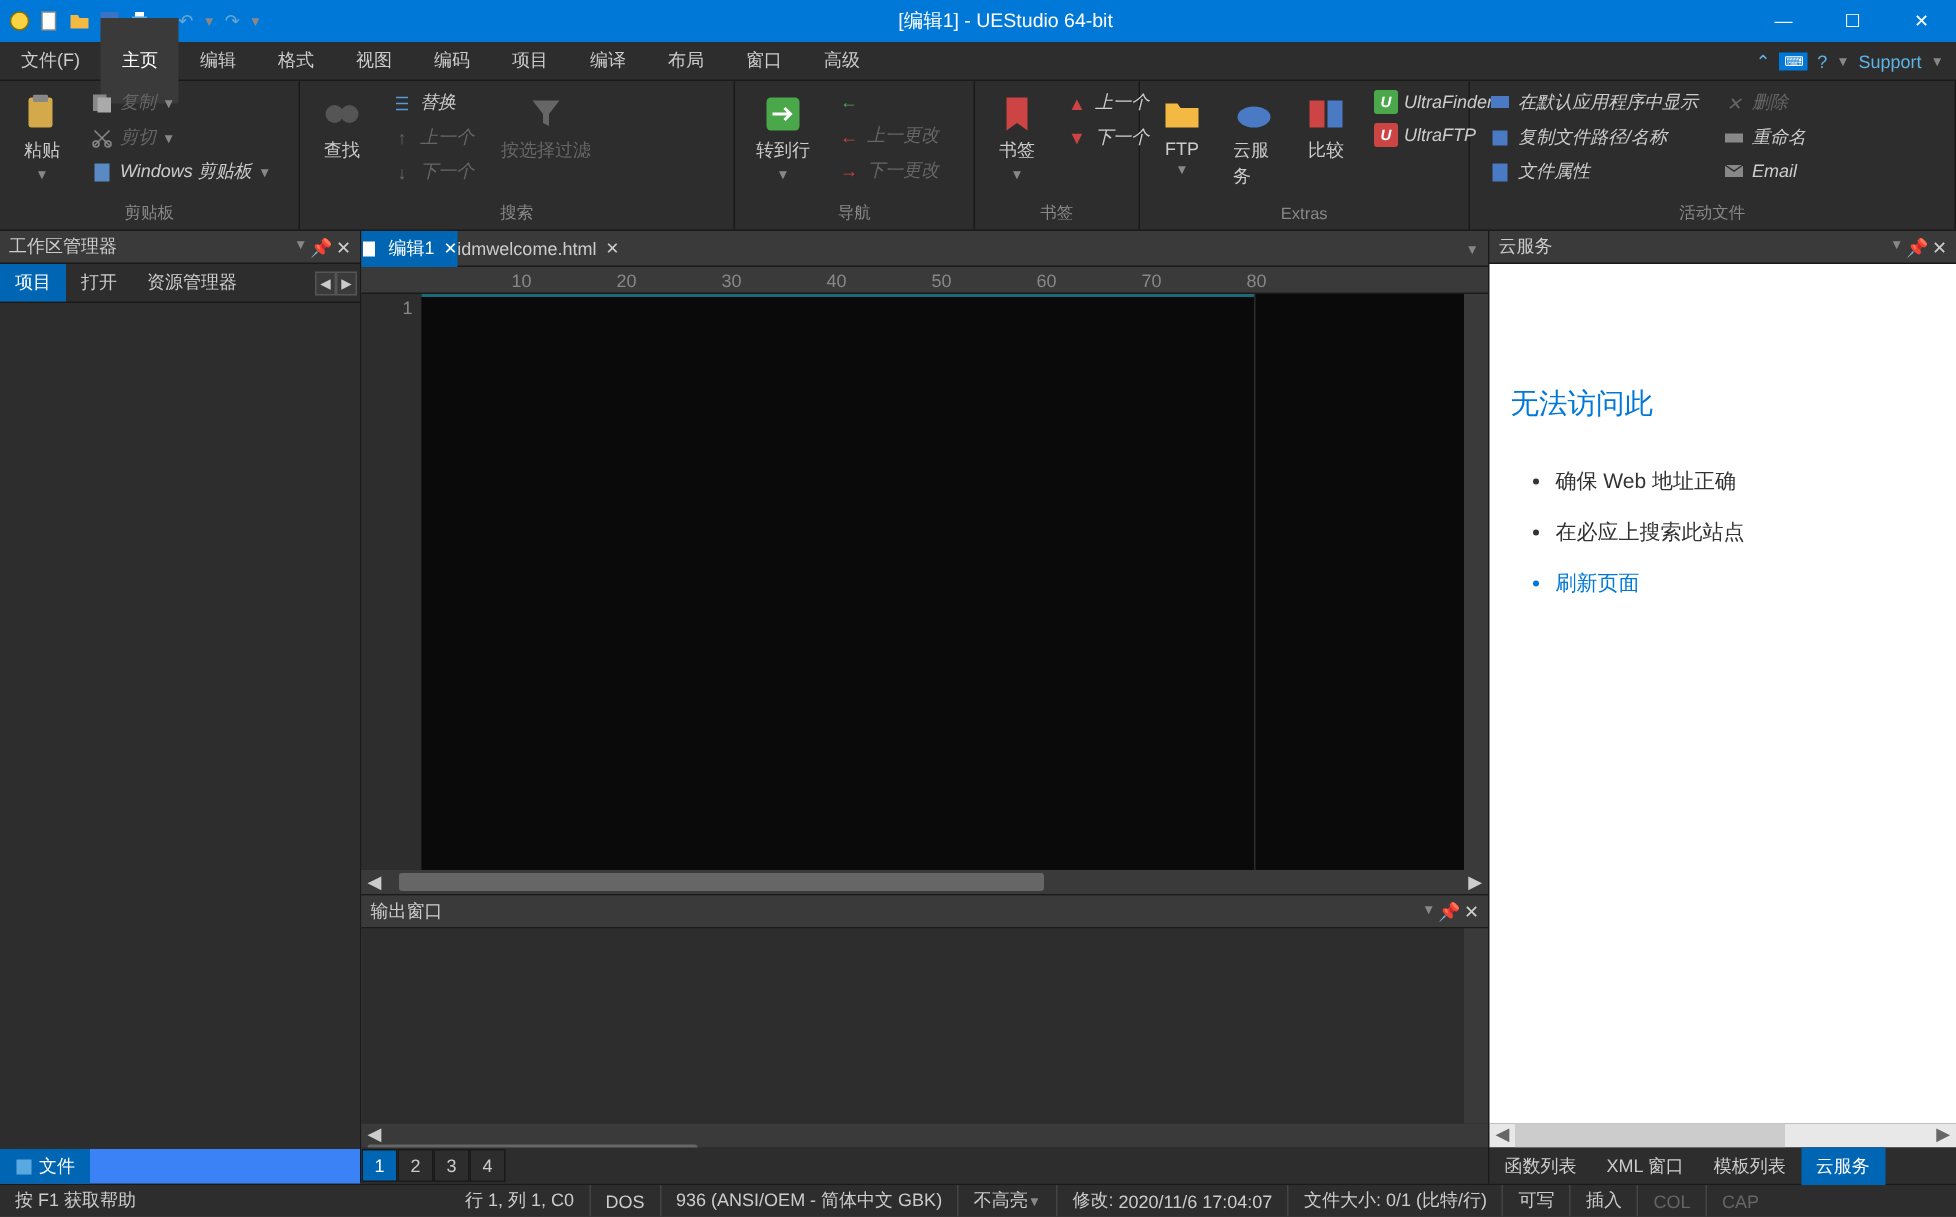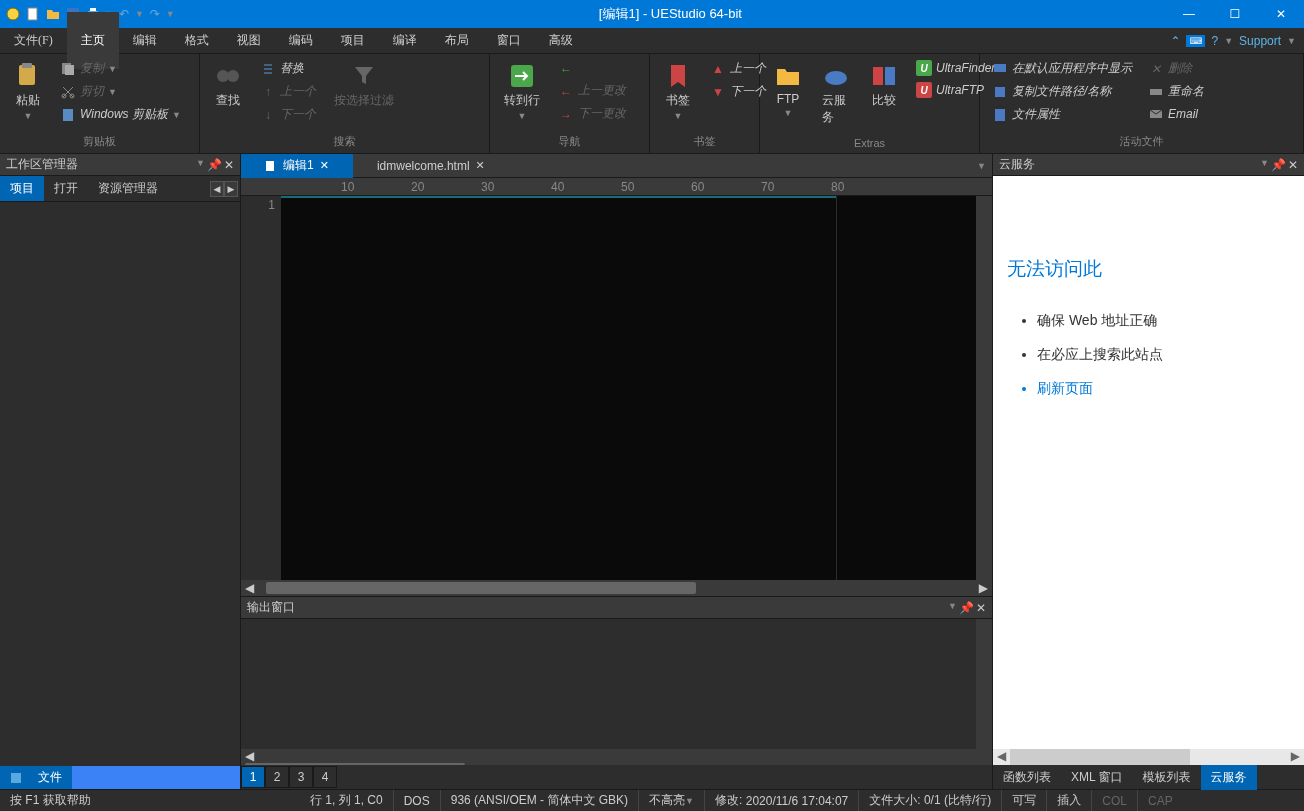"文件(F)" .menu-item { font-family: Liberation Serif, serif -> none }
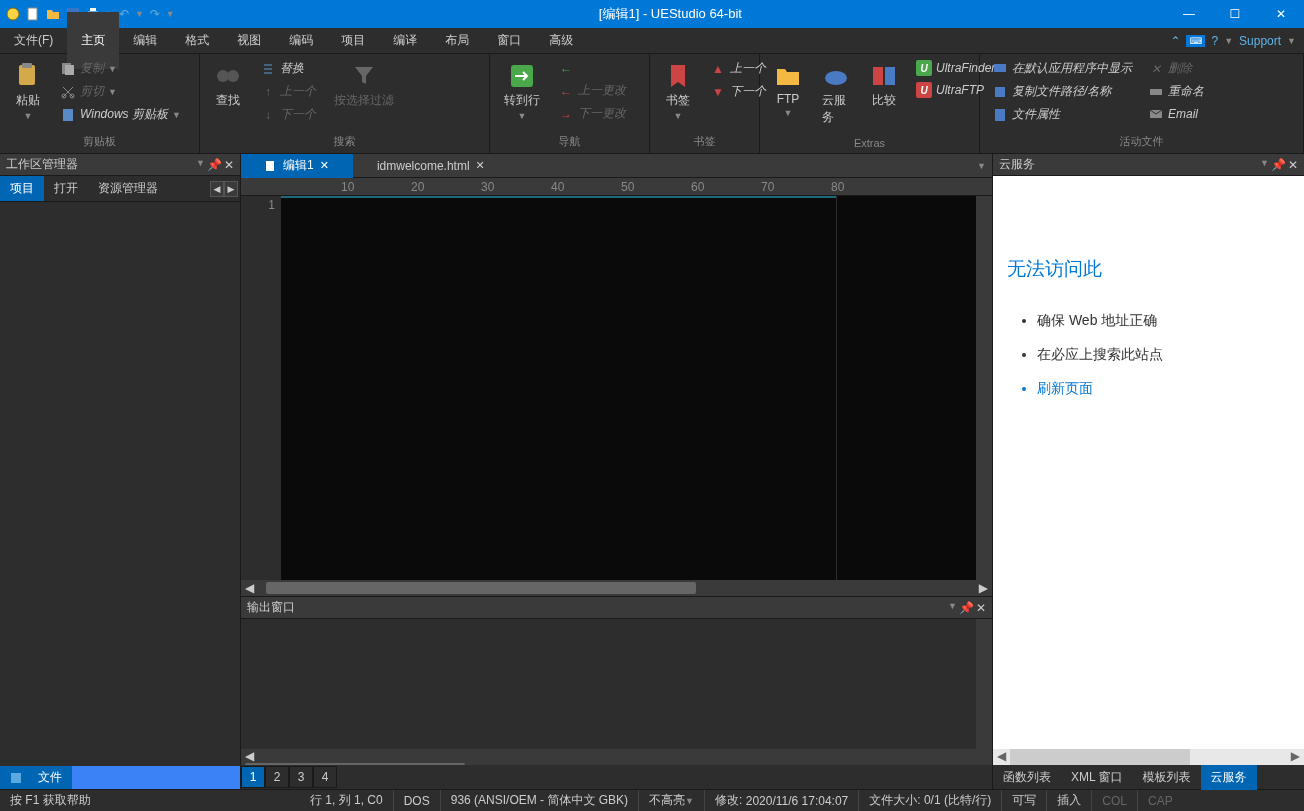"编辑1" .editor-tab { padding: 0 24px -> 0 0 }
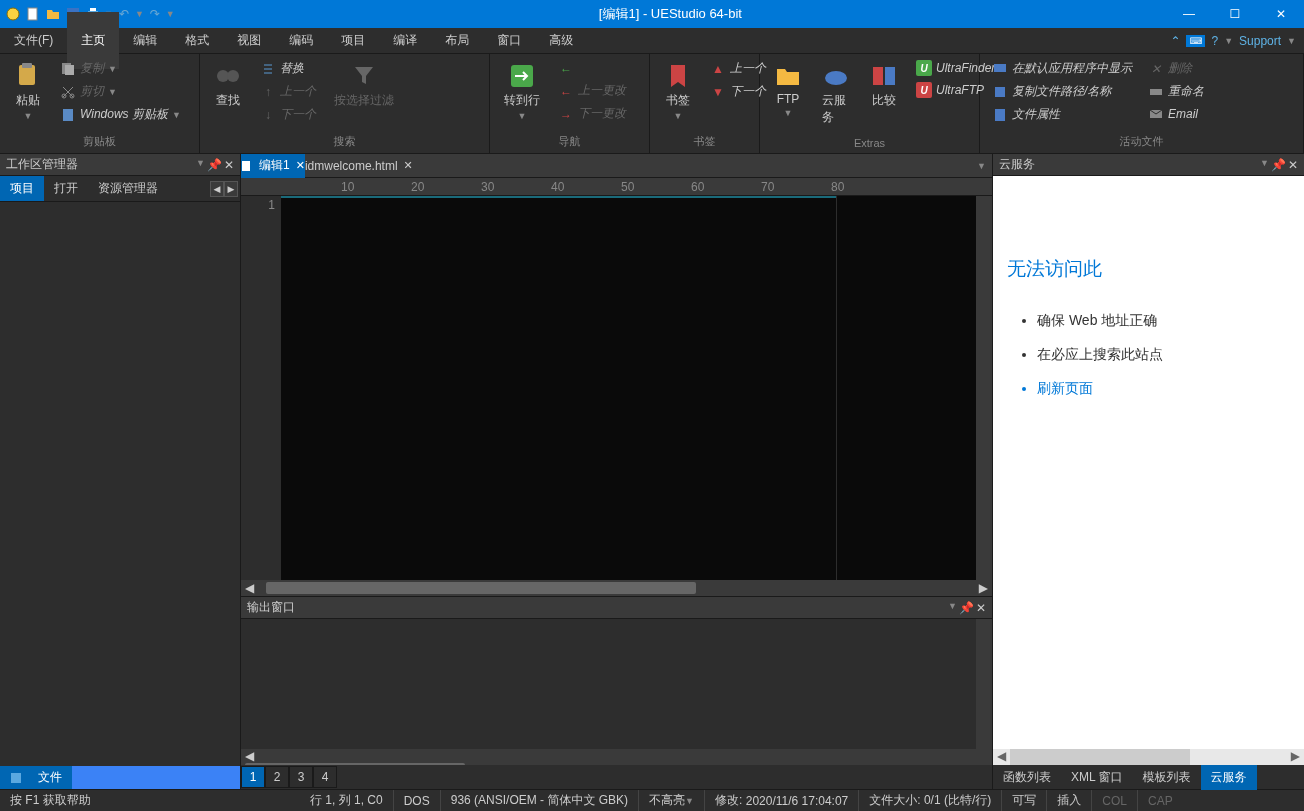"文件" .file-tab-bottom { gap: 16px -> 4px }
